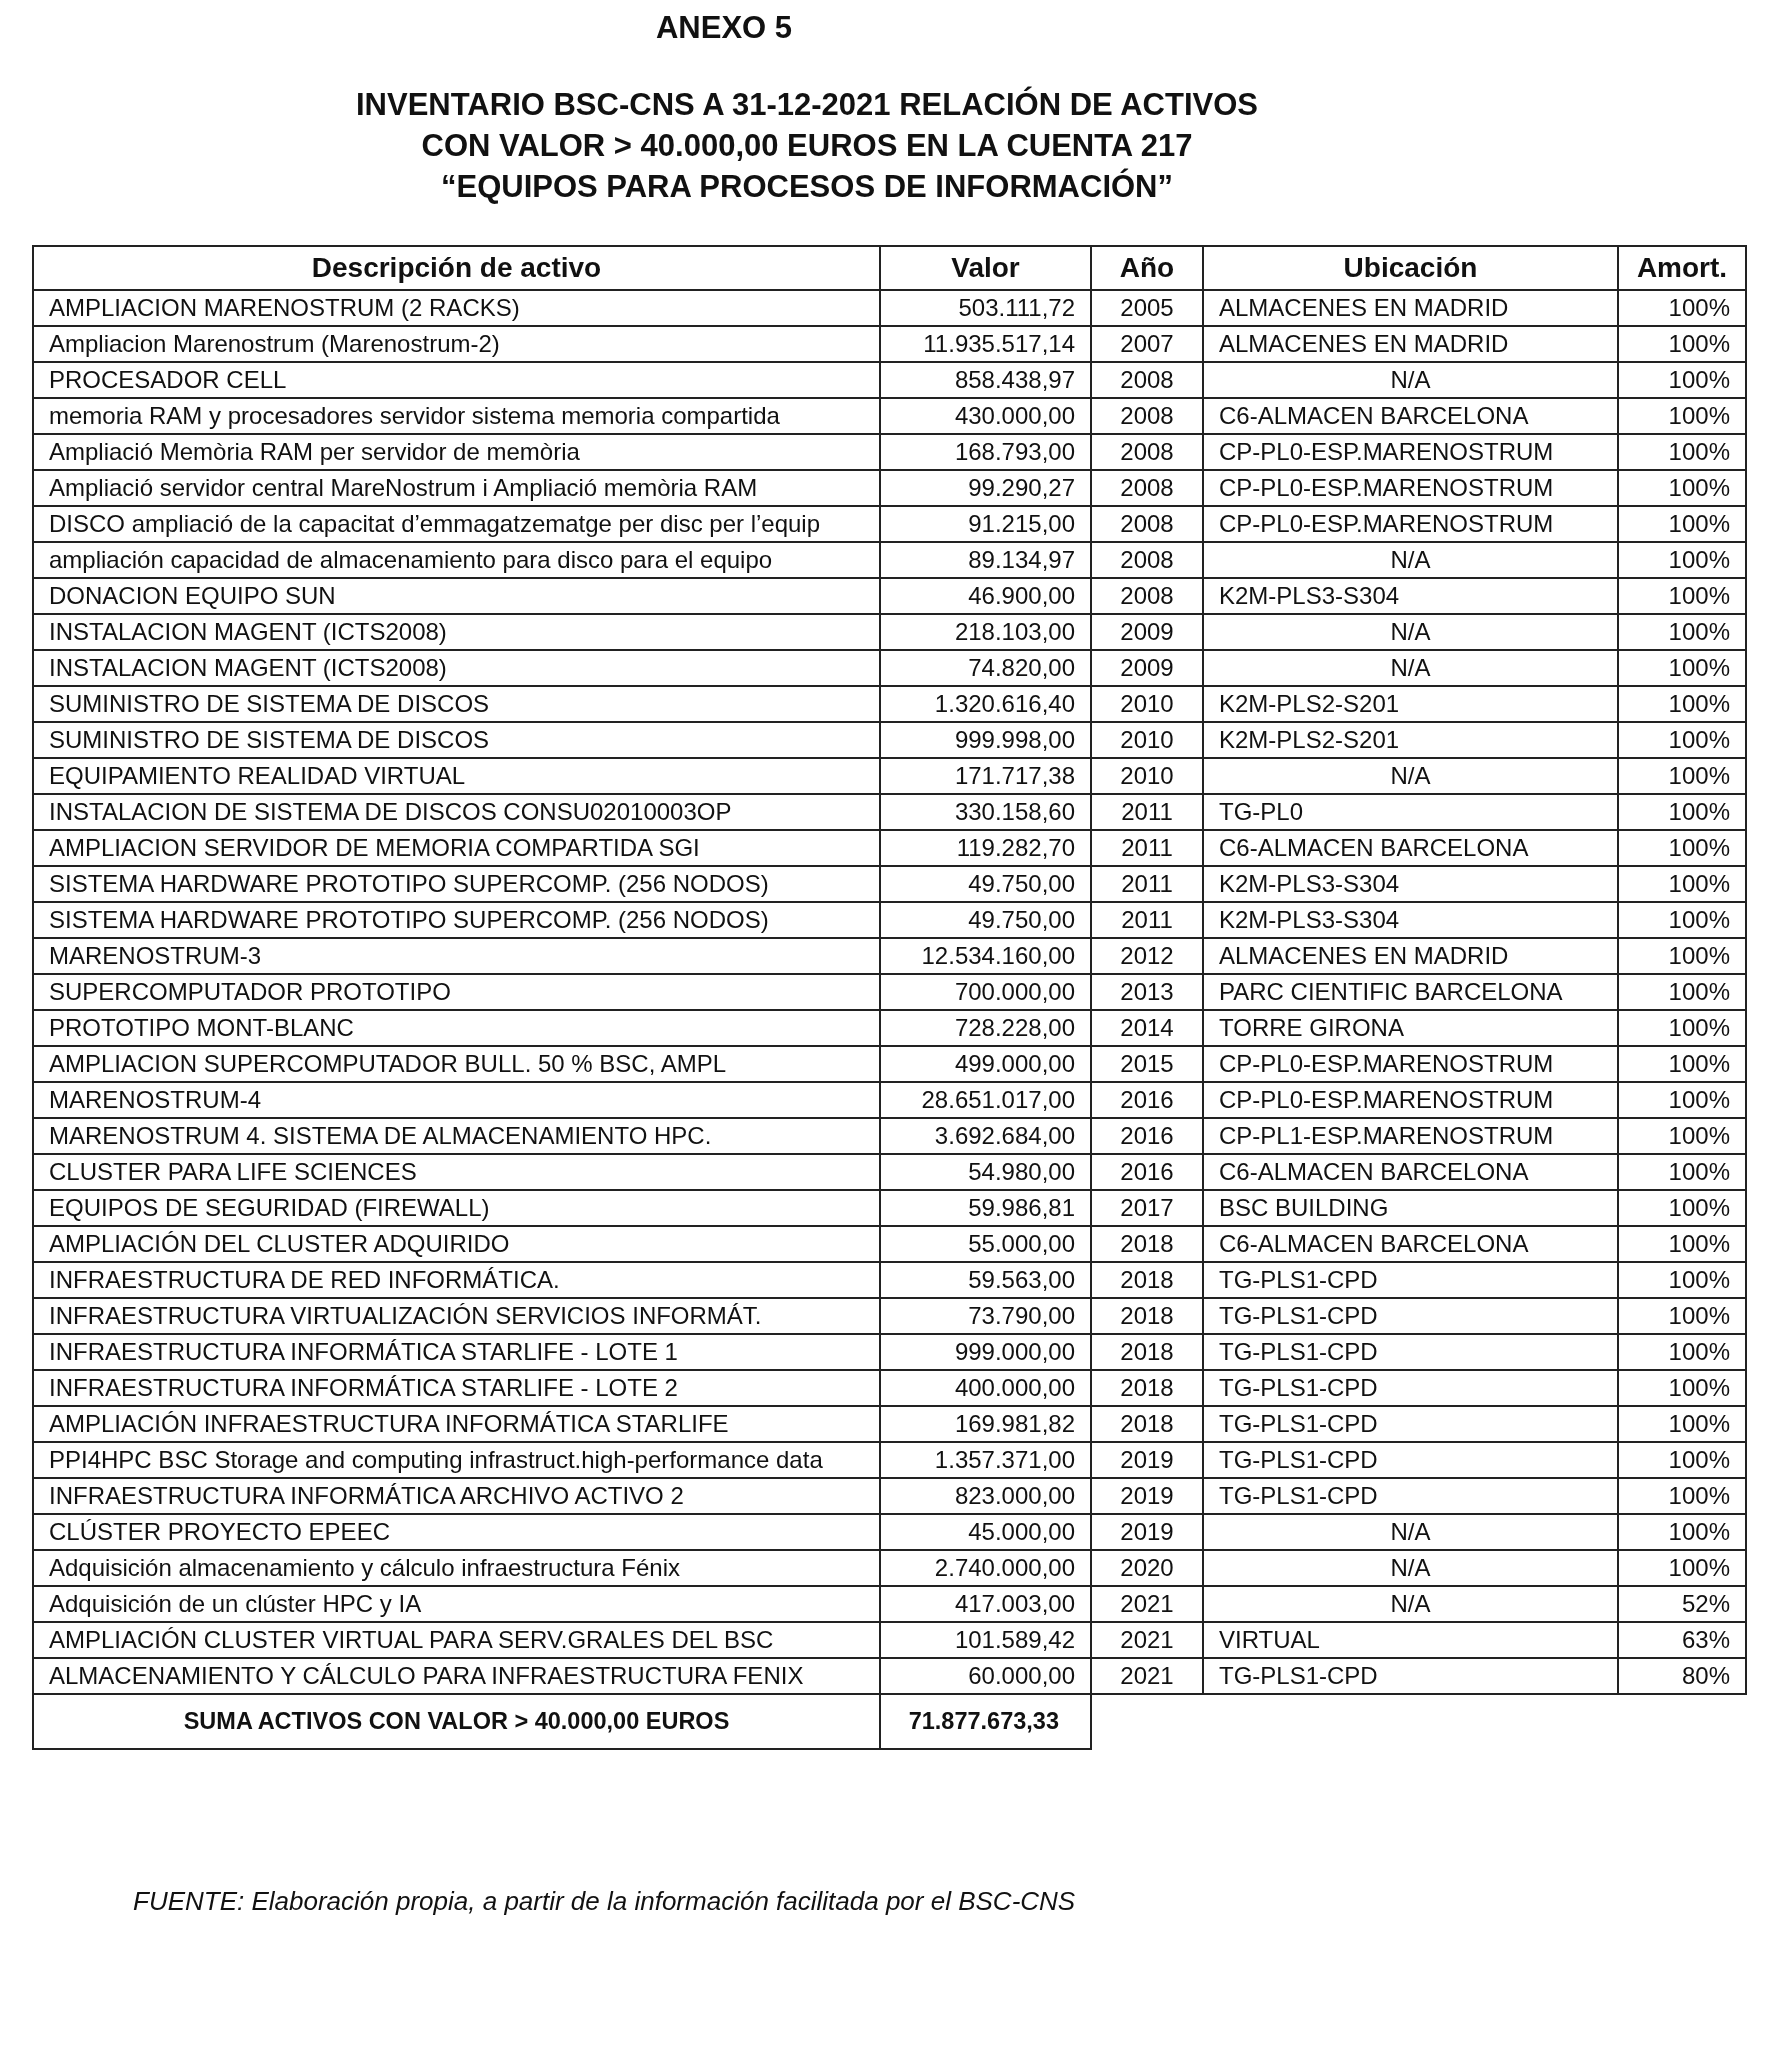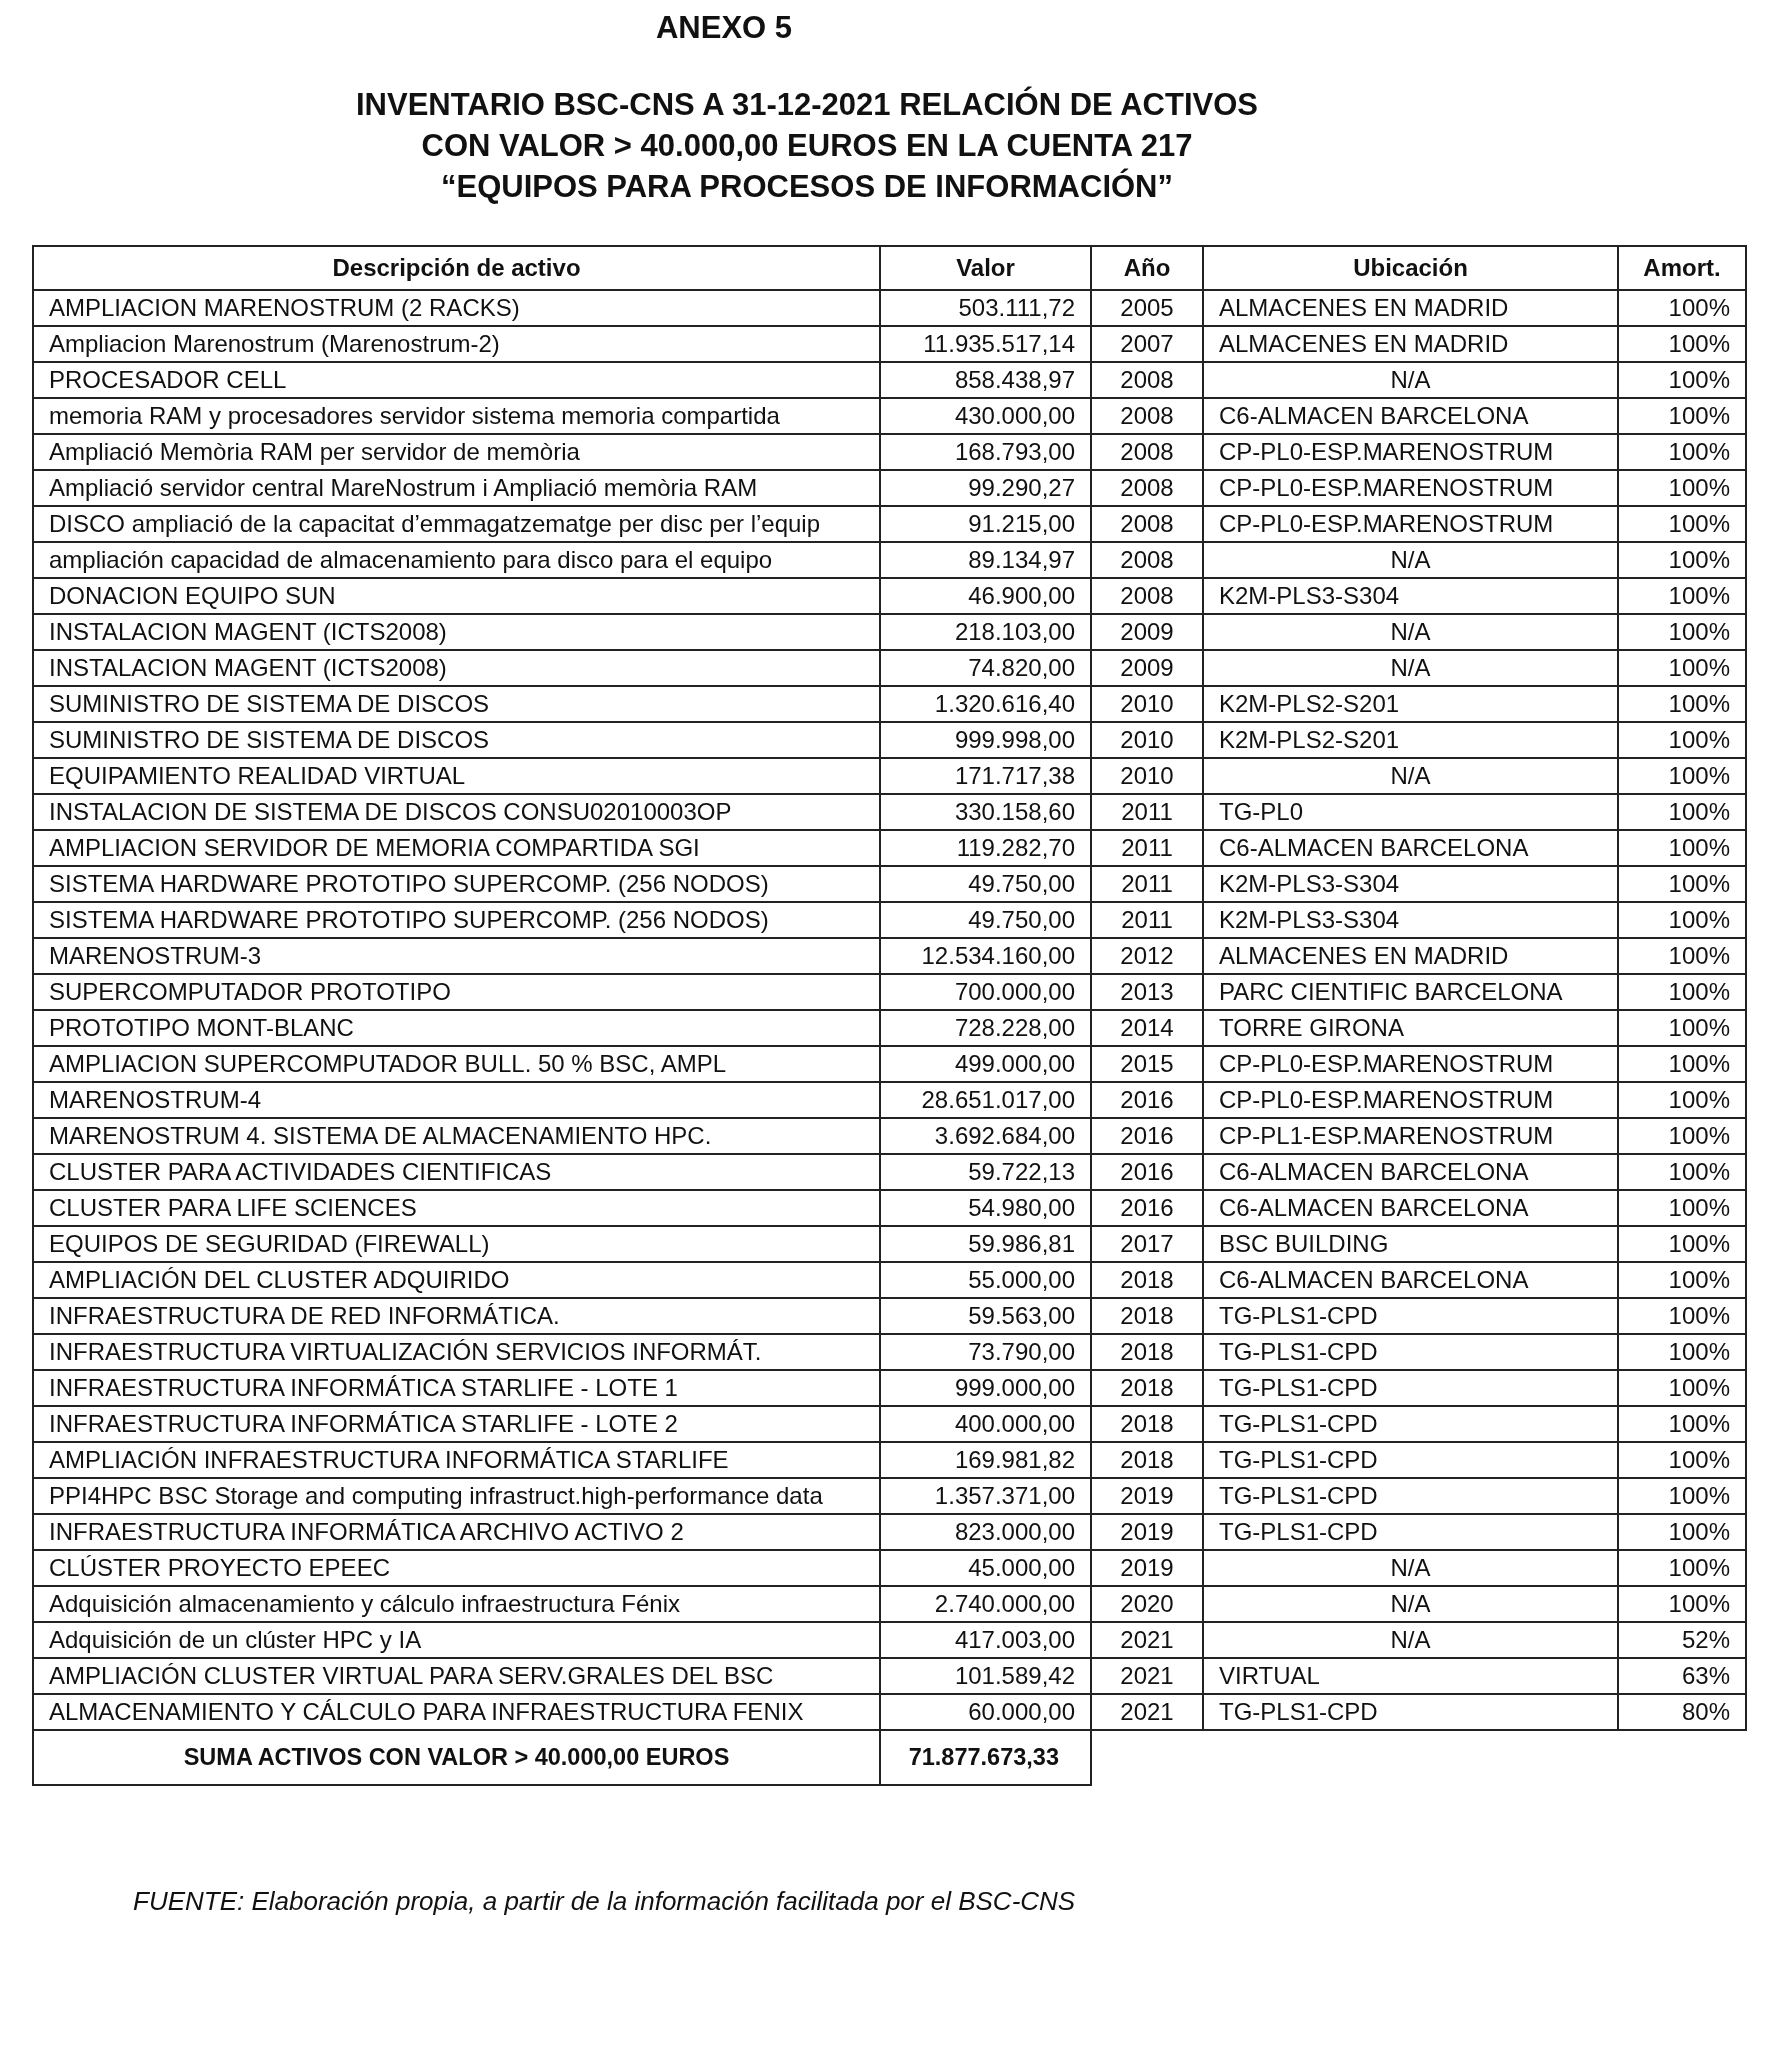"Descripción de activo" table.inv thead th { font-size: 24px -> 28px }
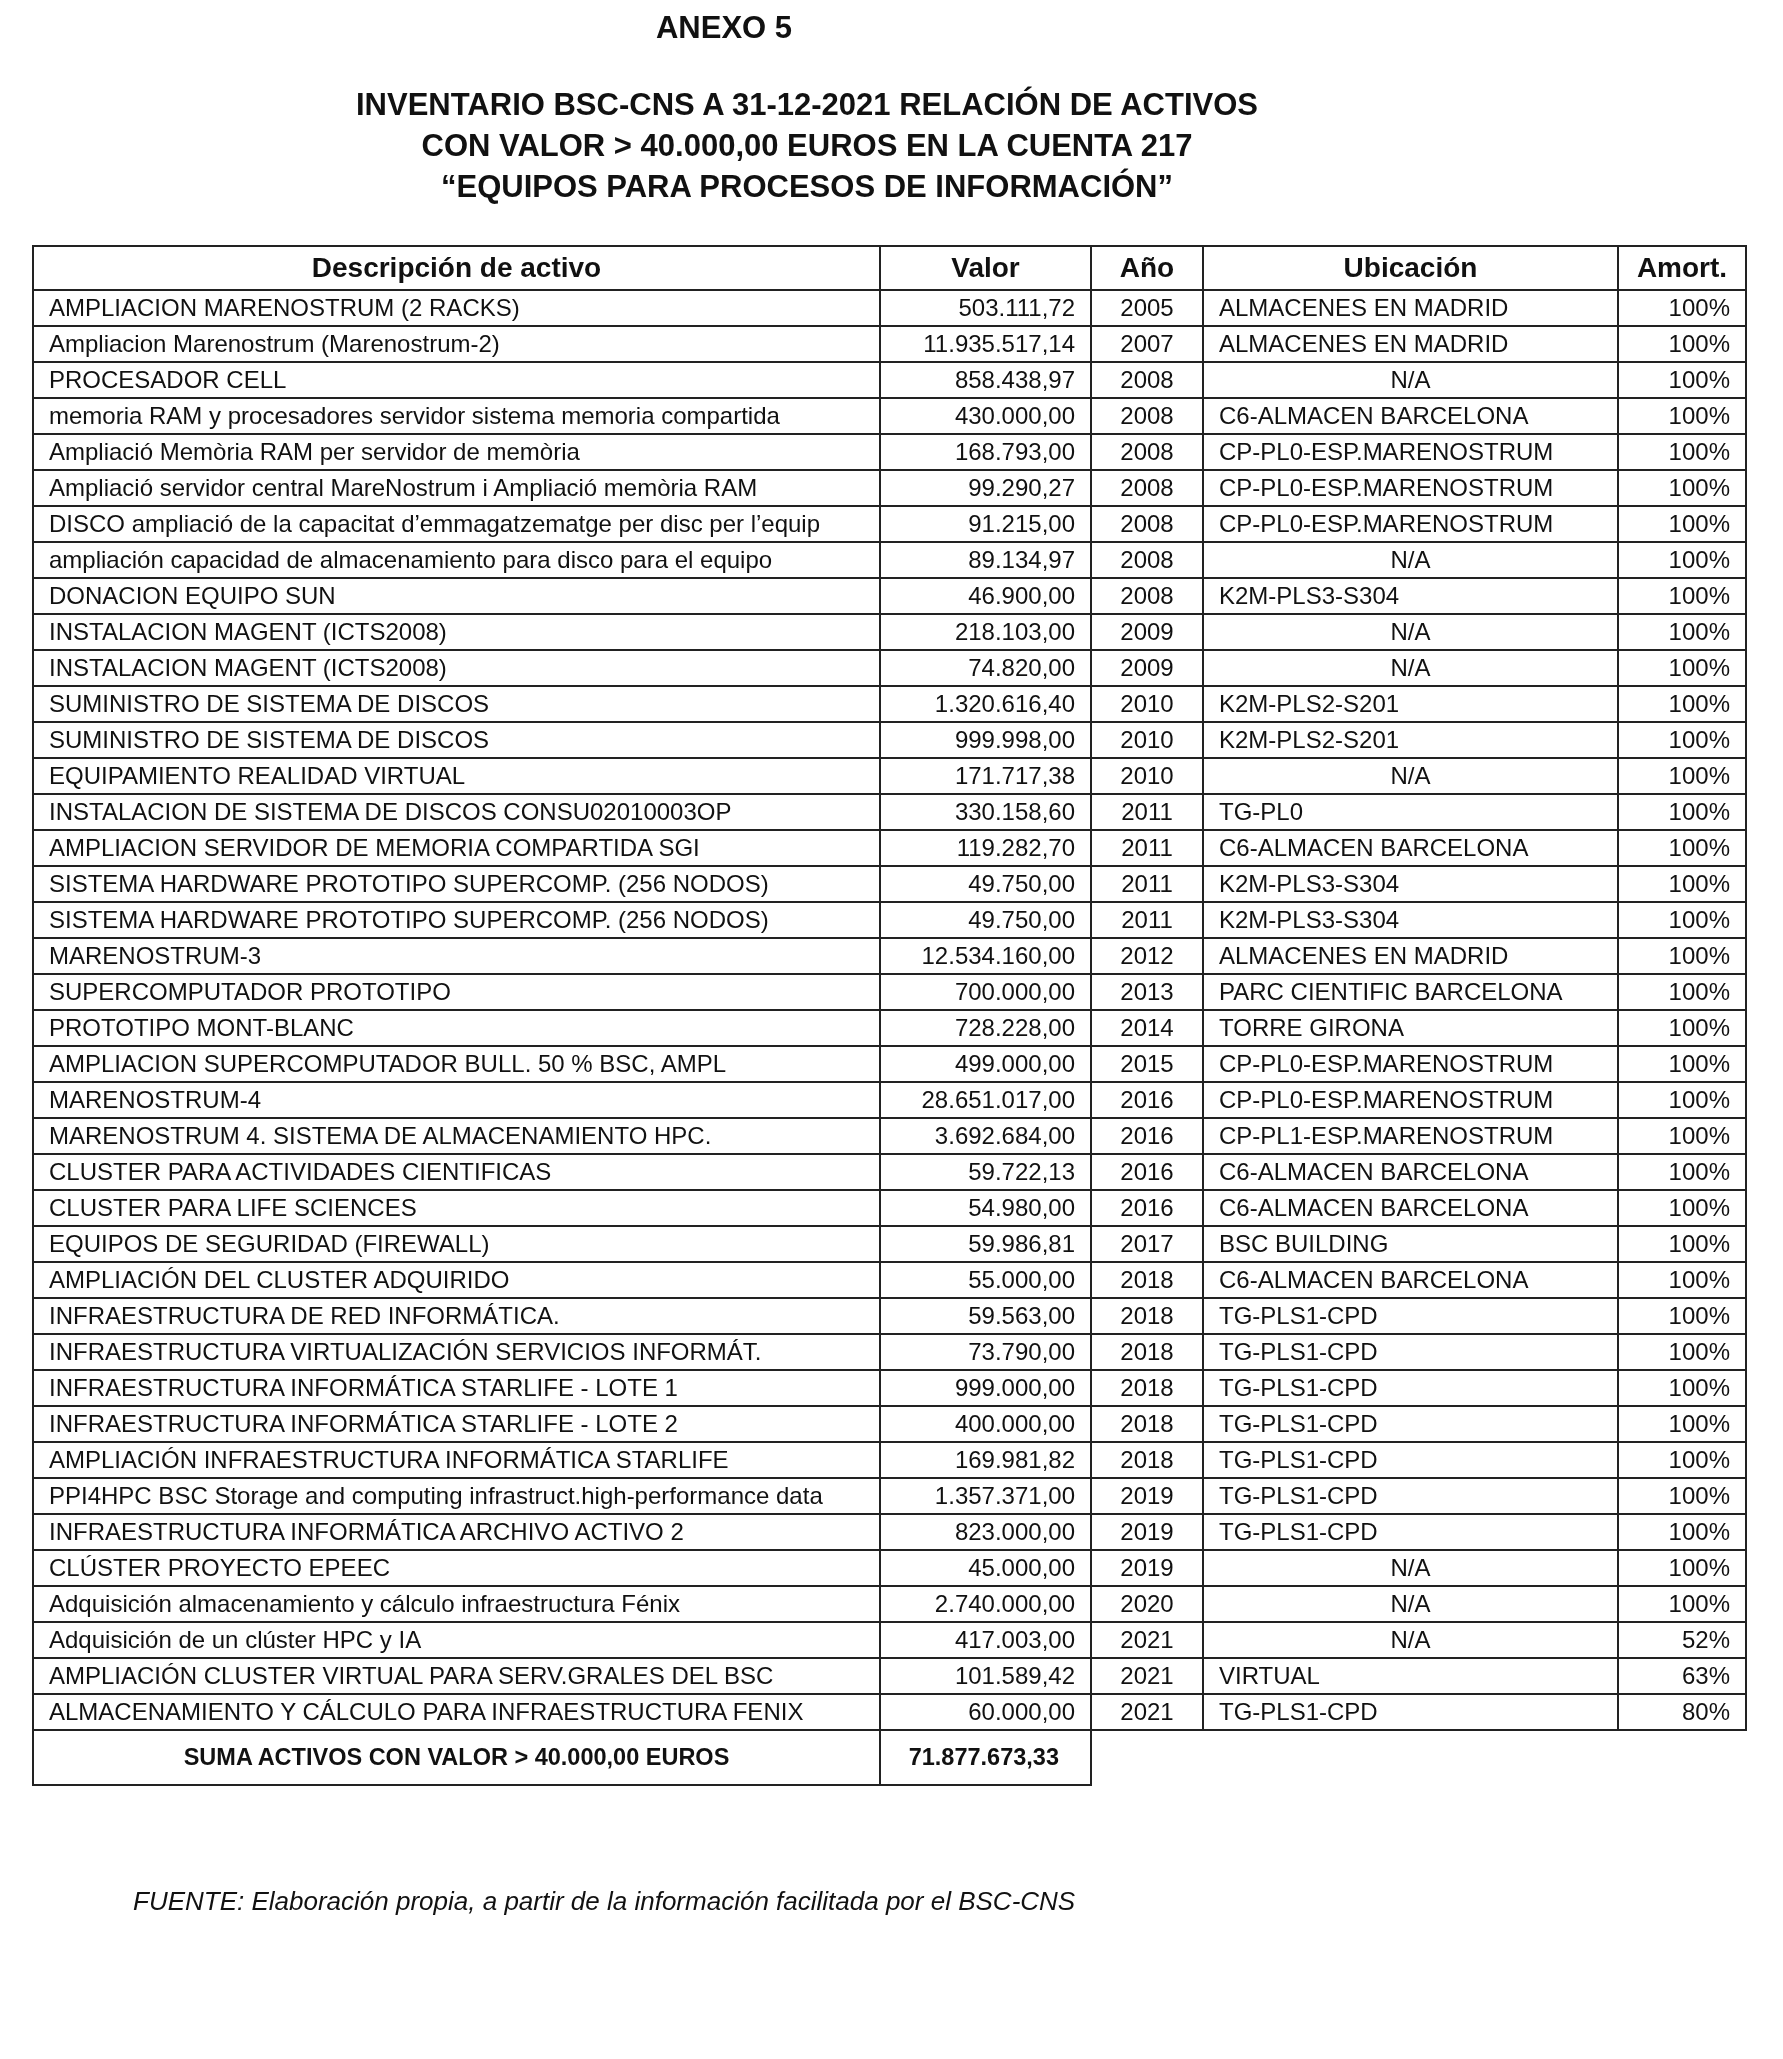"CLUSTER PARA ACTIVIDADES CIENTIFICAS" tr { html: <tr> <td>CLUSTER PARA ACTIVIDADES CIENTIFICAS</td> <td>59.722,13</td> <td>2016</td> <td>C6-ALMACEN BARCELONA</td> <td>100%</td> </tr> -> none }
